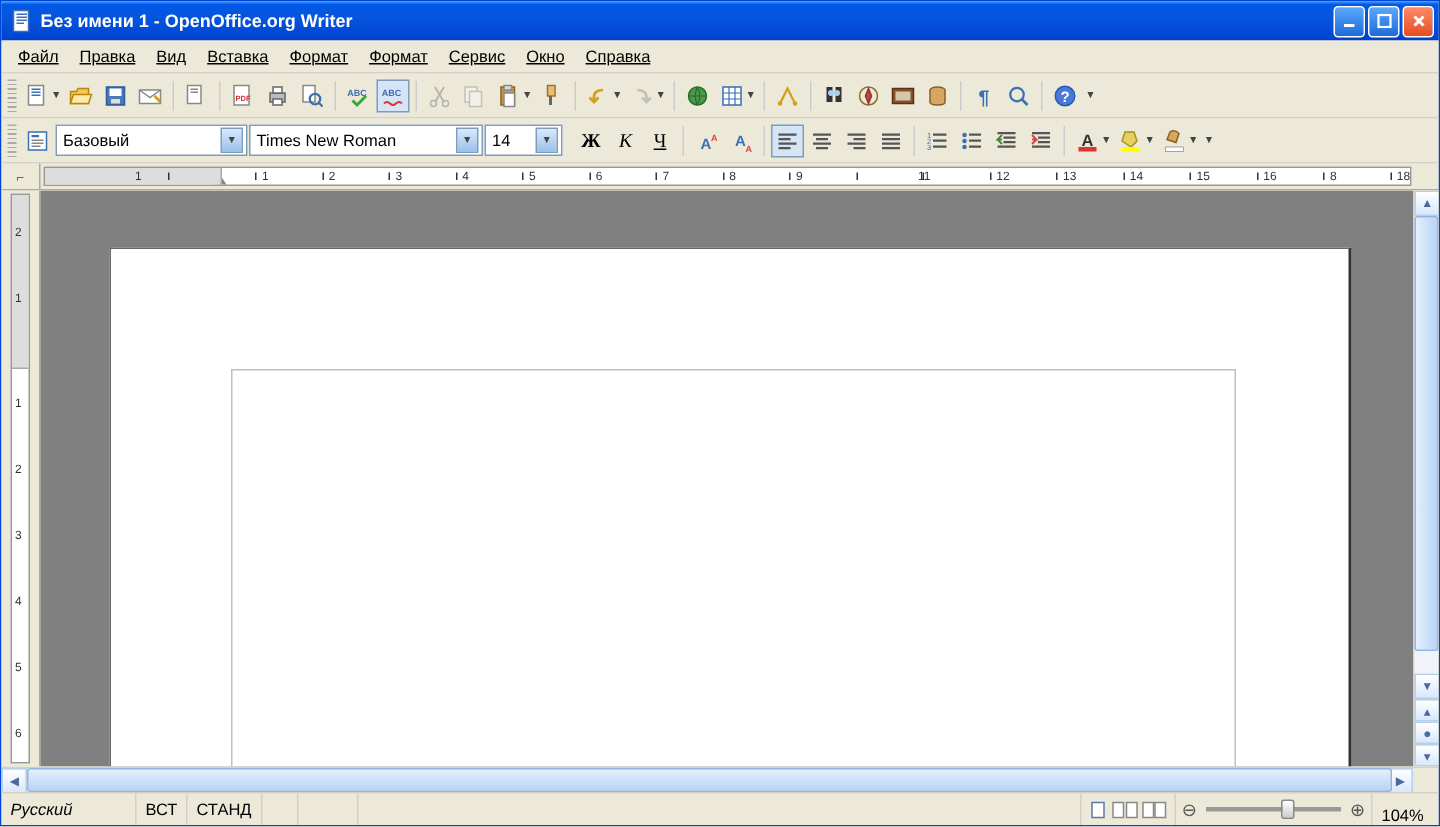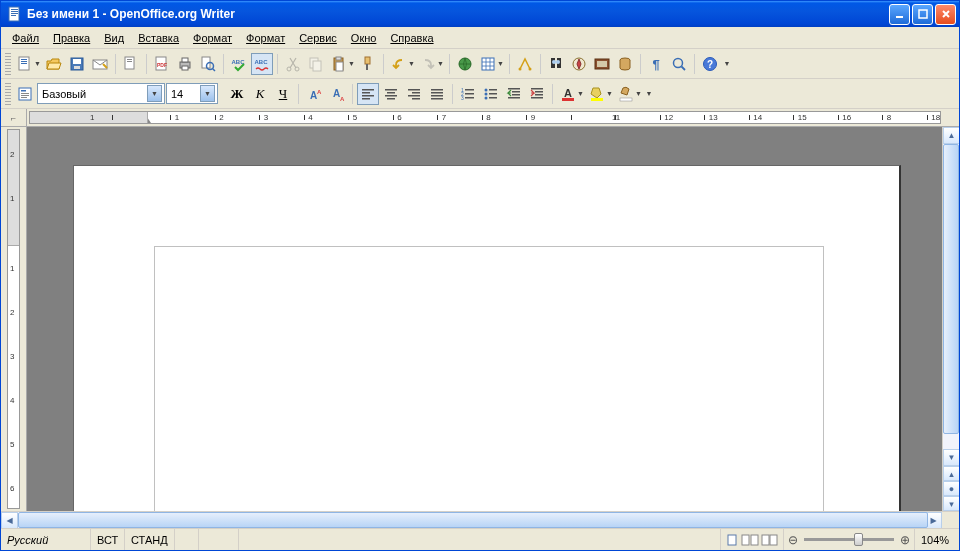"Times New Roman" div.combo { html: none -> <div> <span>Times New Roman</span> <div>▼</div> </div> }
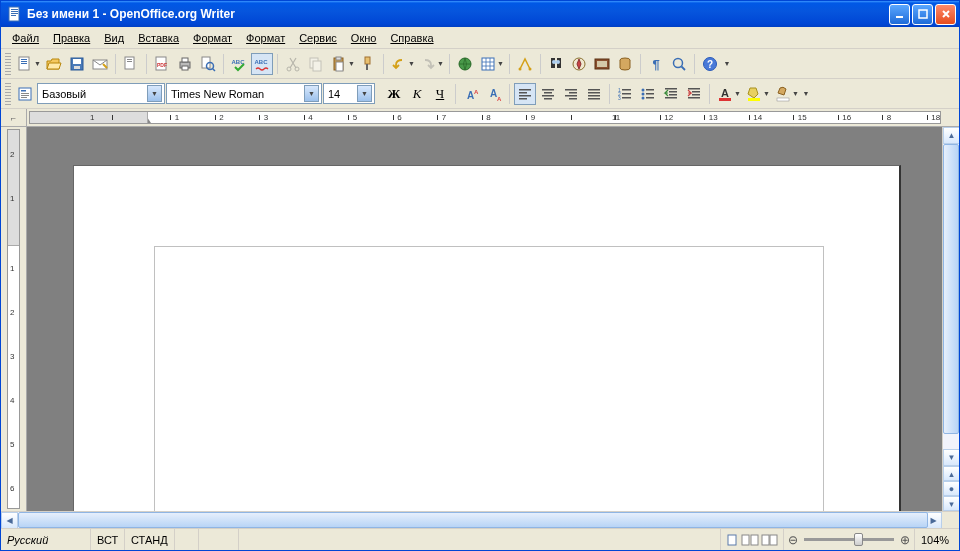"104%" div.cell { align-items: none -> flex-end }
